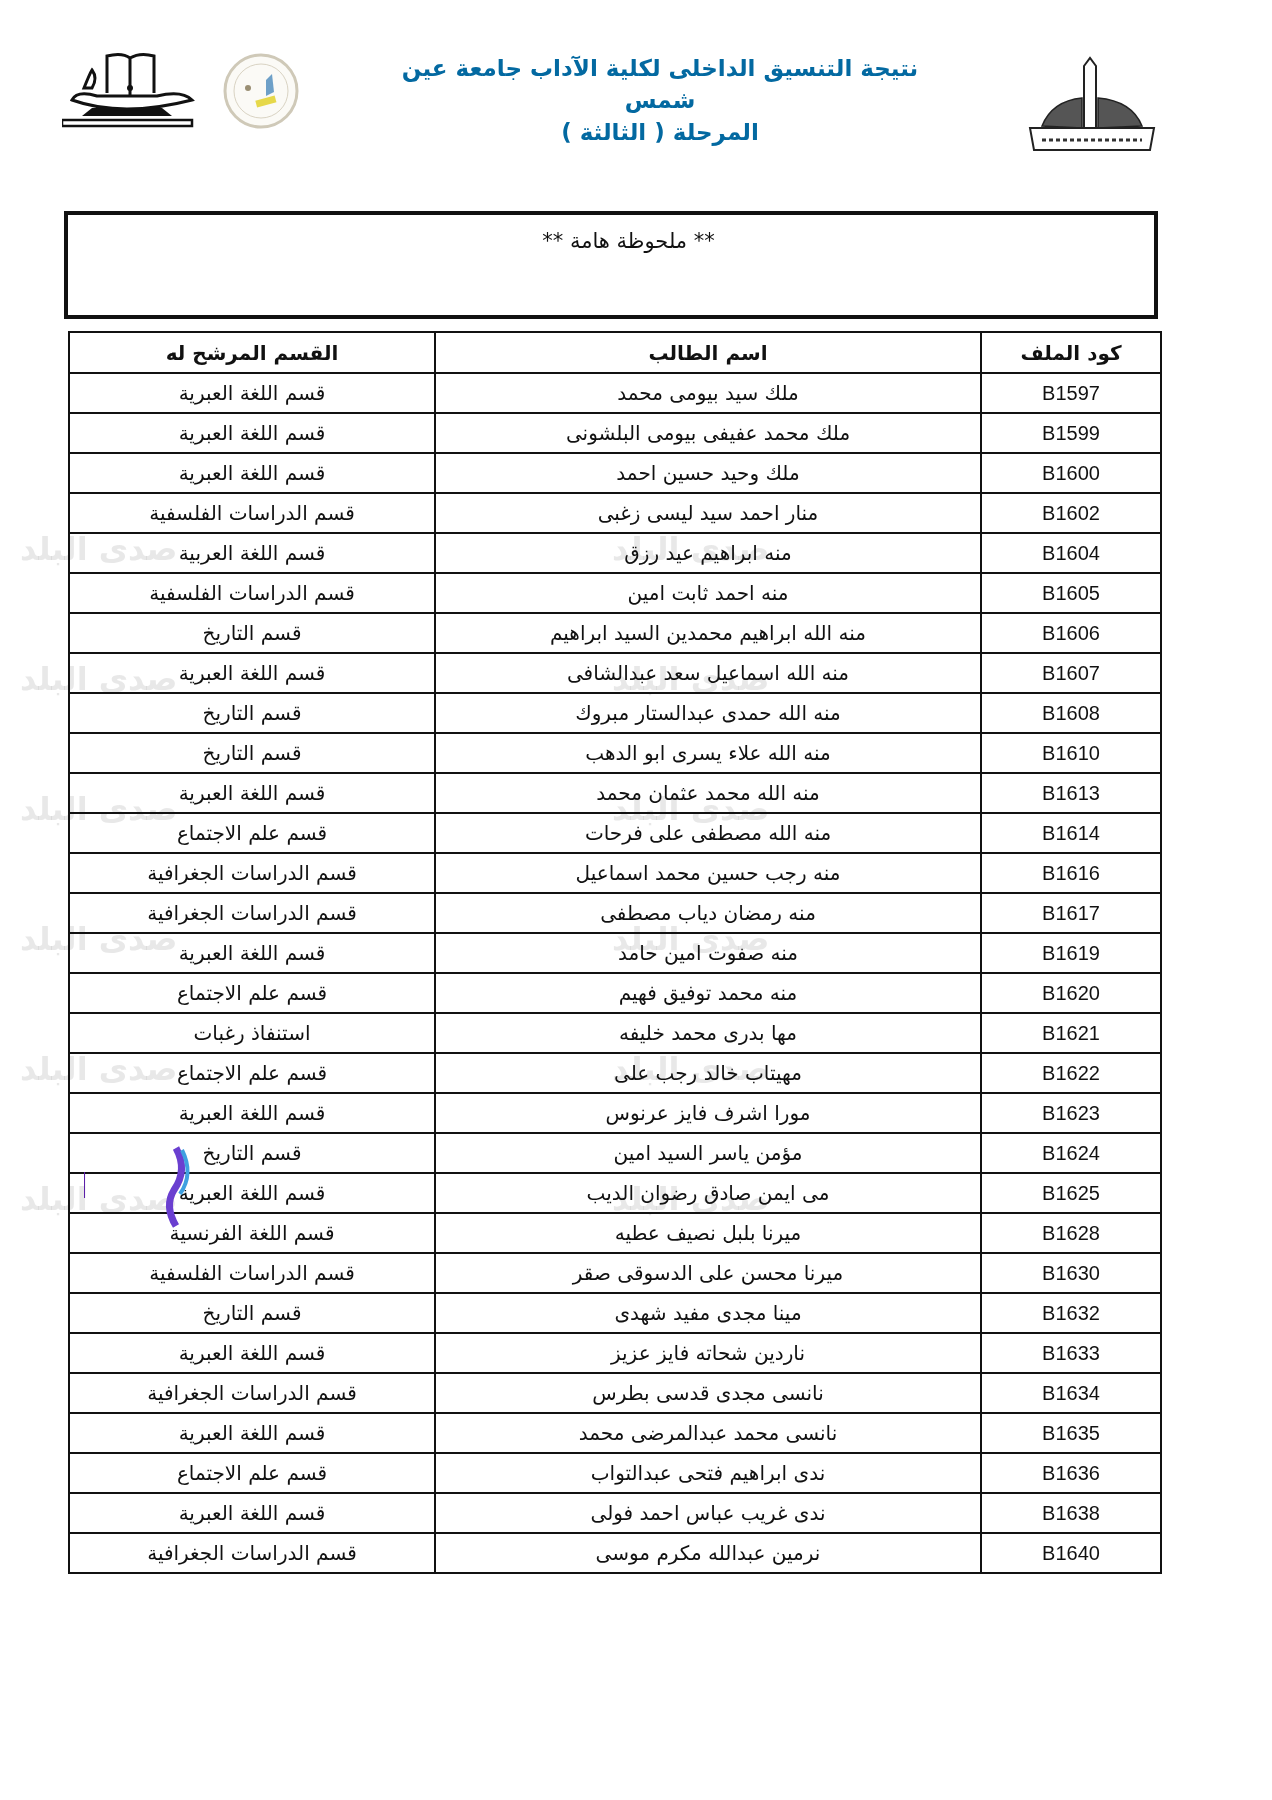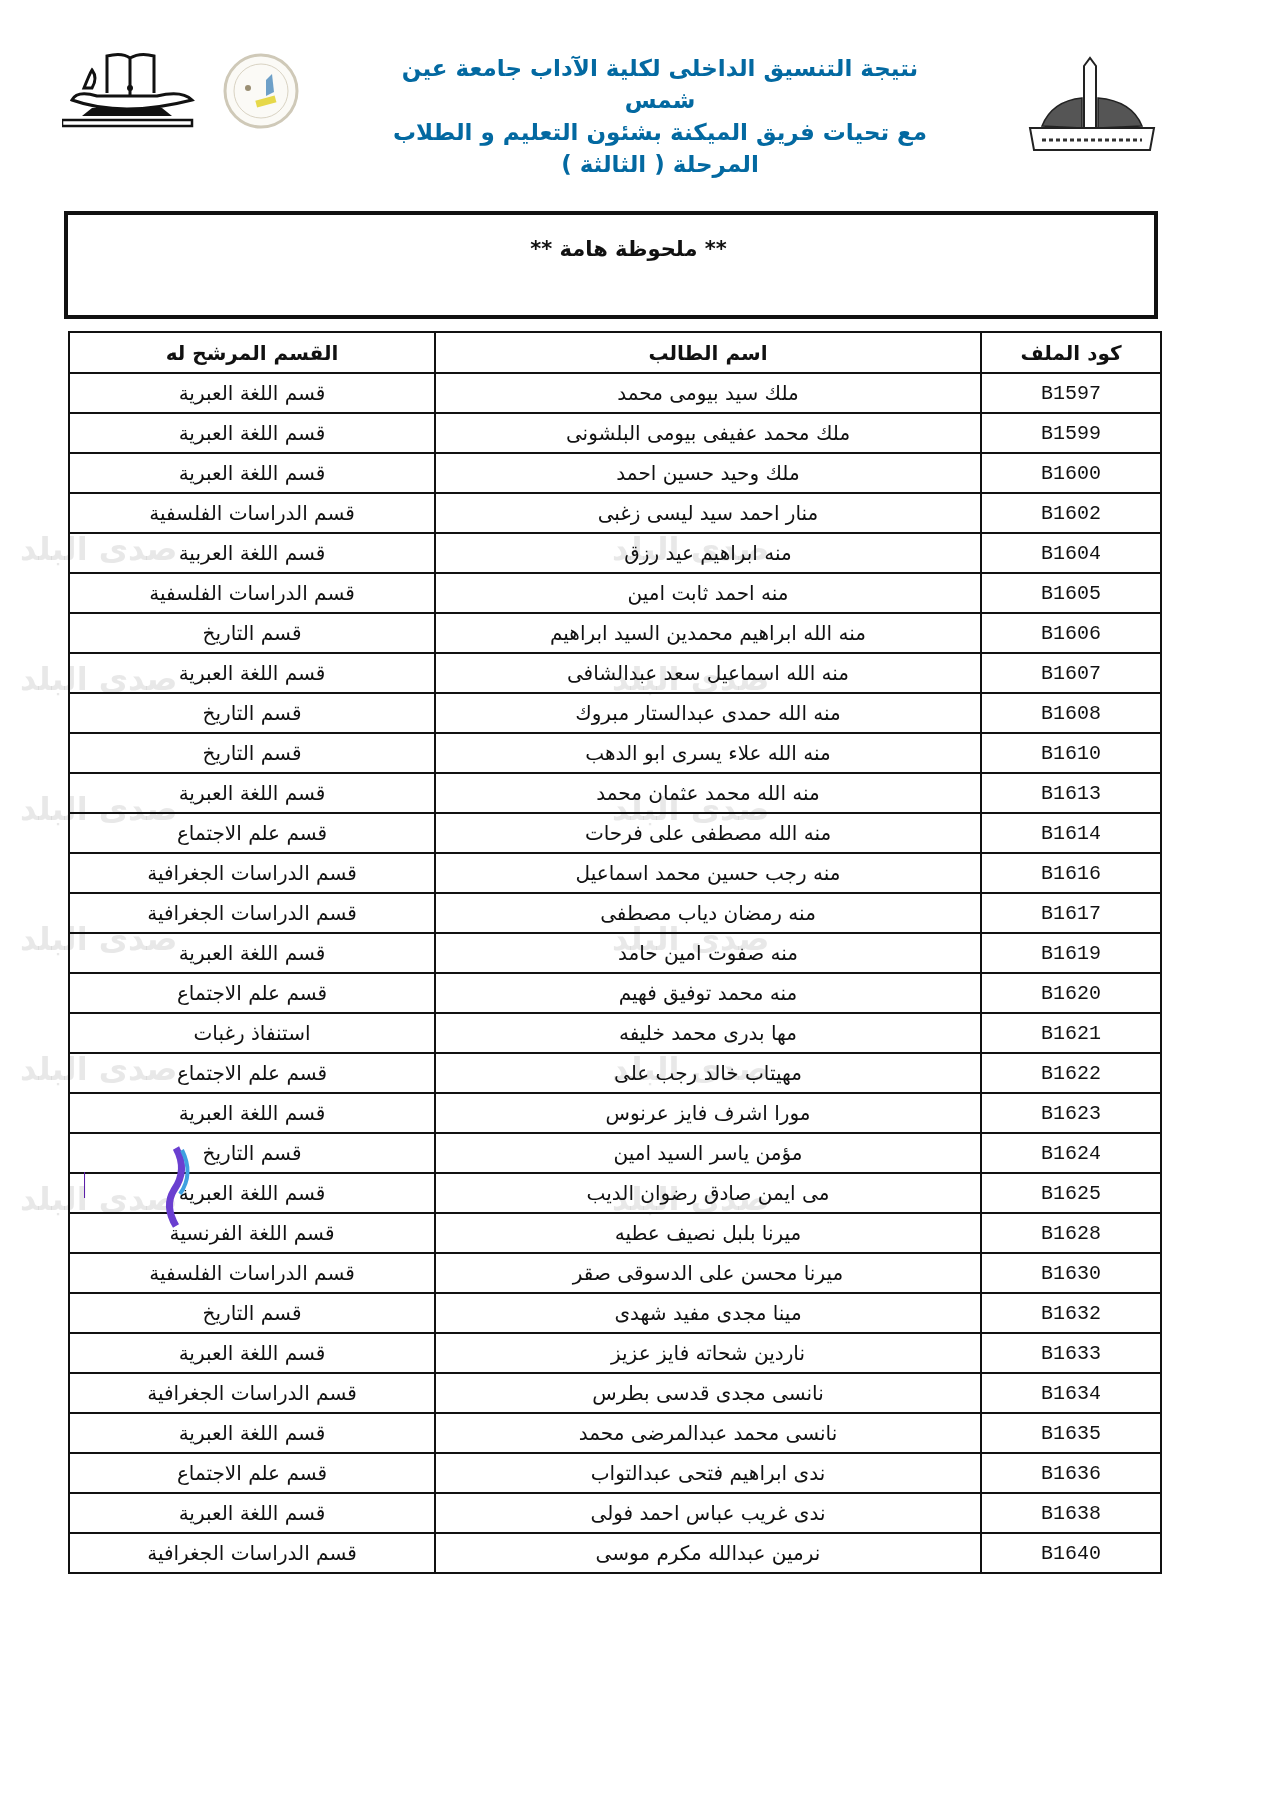"مع تحيات فريق الميكنة بشئون" div { html: <div>مع تحيات فريق الميكنة بشئون التعليم و الطلاب</div> -> none }
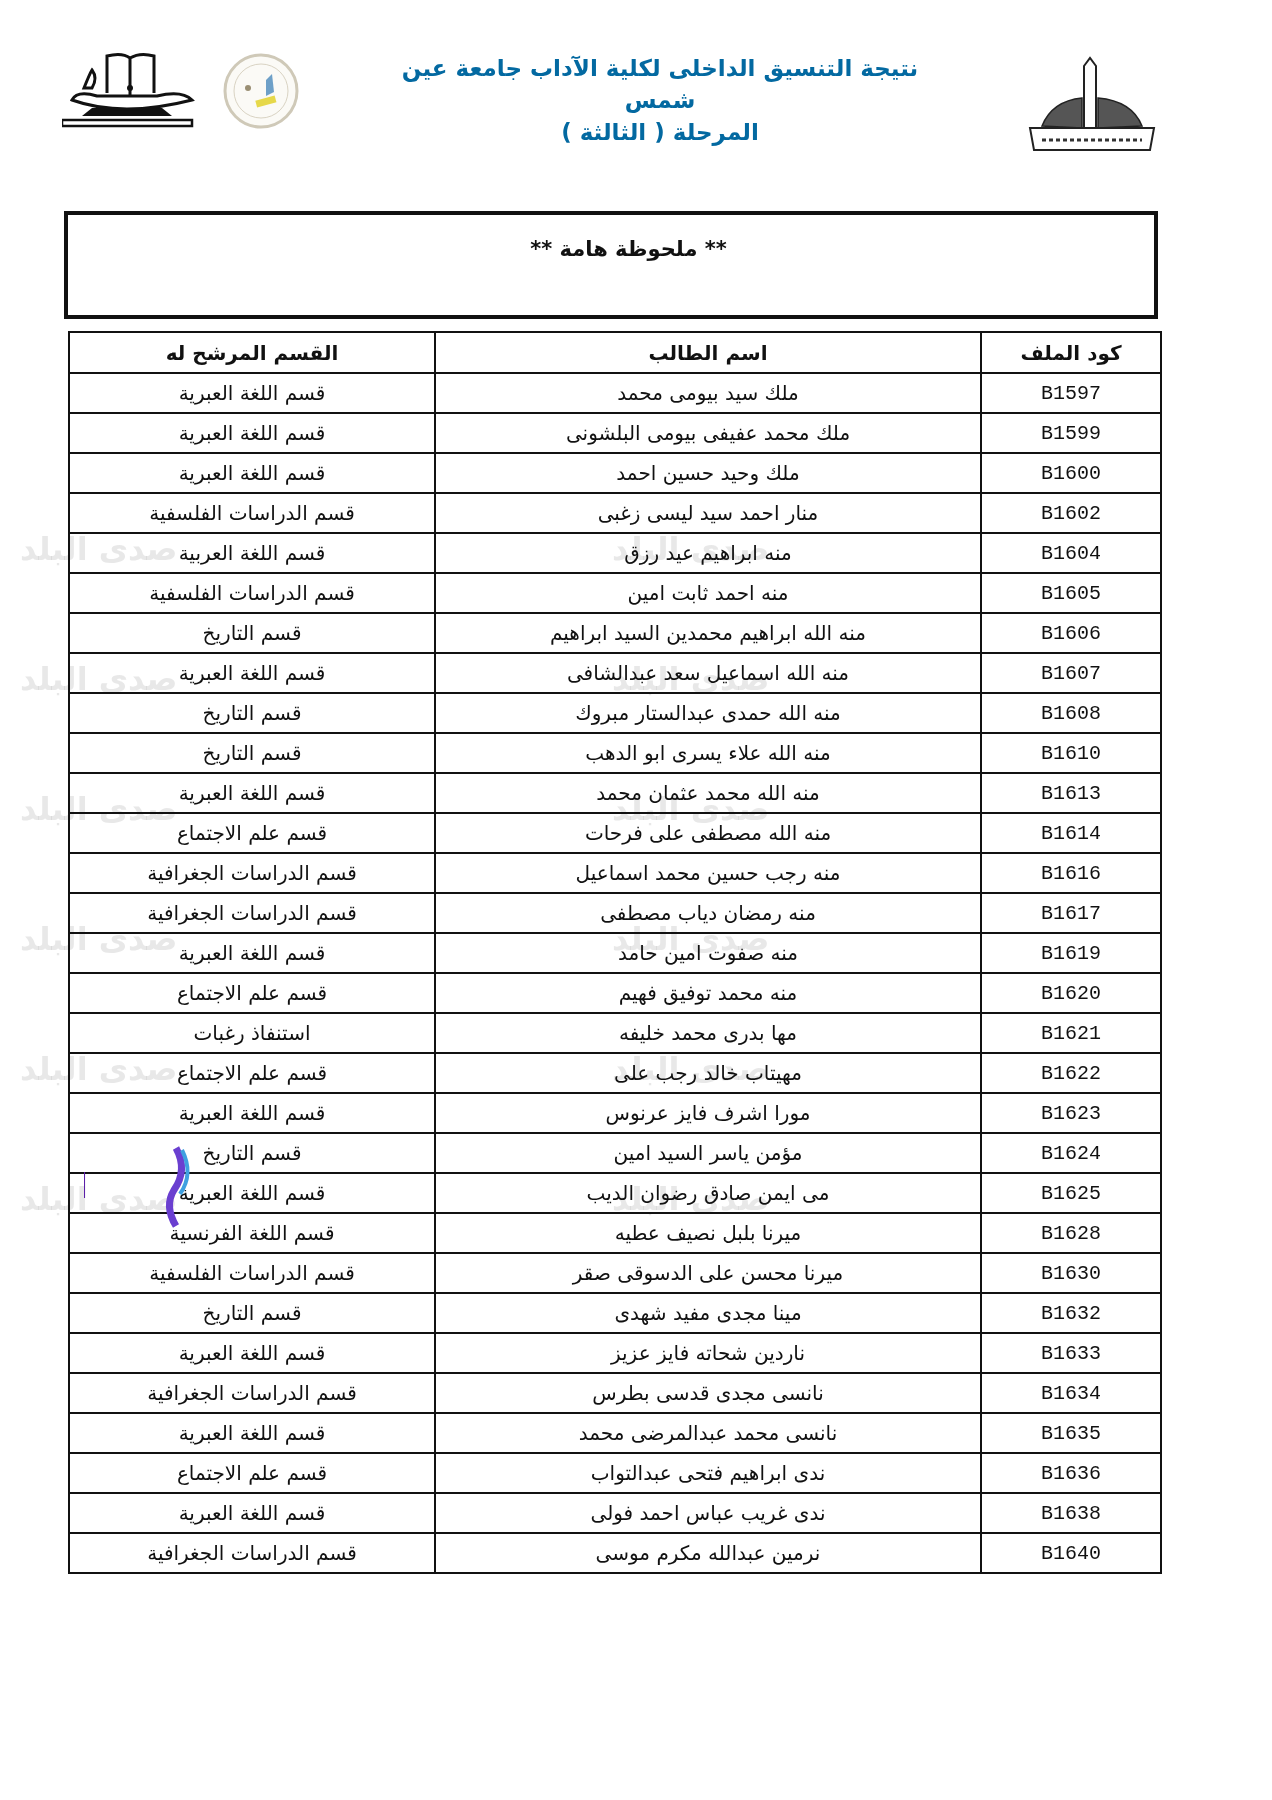"** ملحوظة هامة **" .note-title { font-weight: bold -> normal; margin-top: 22px -> 14px }
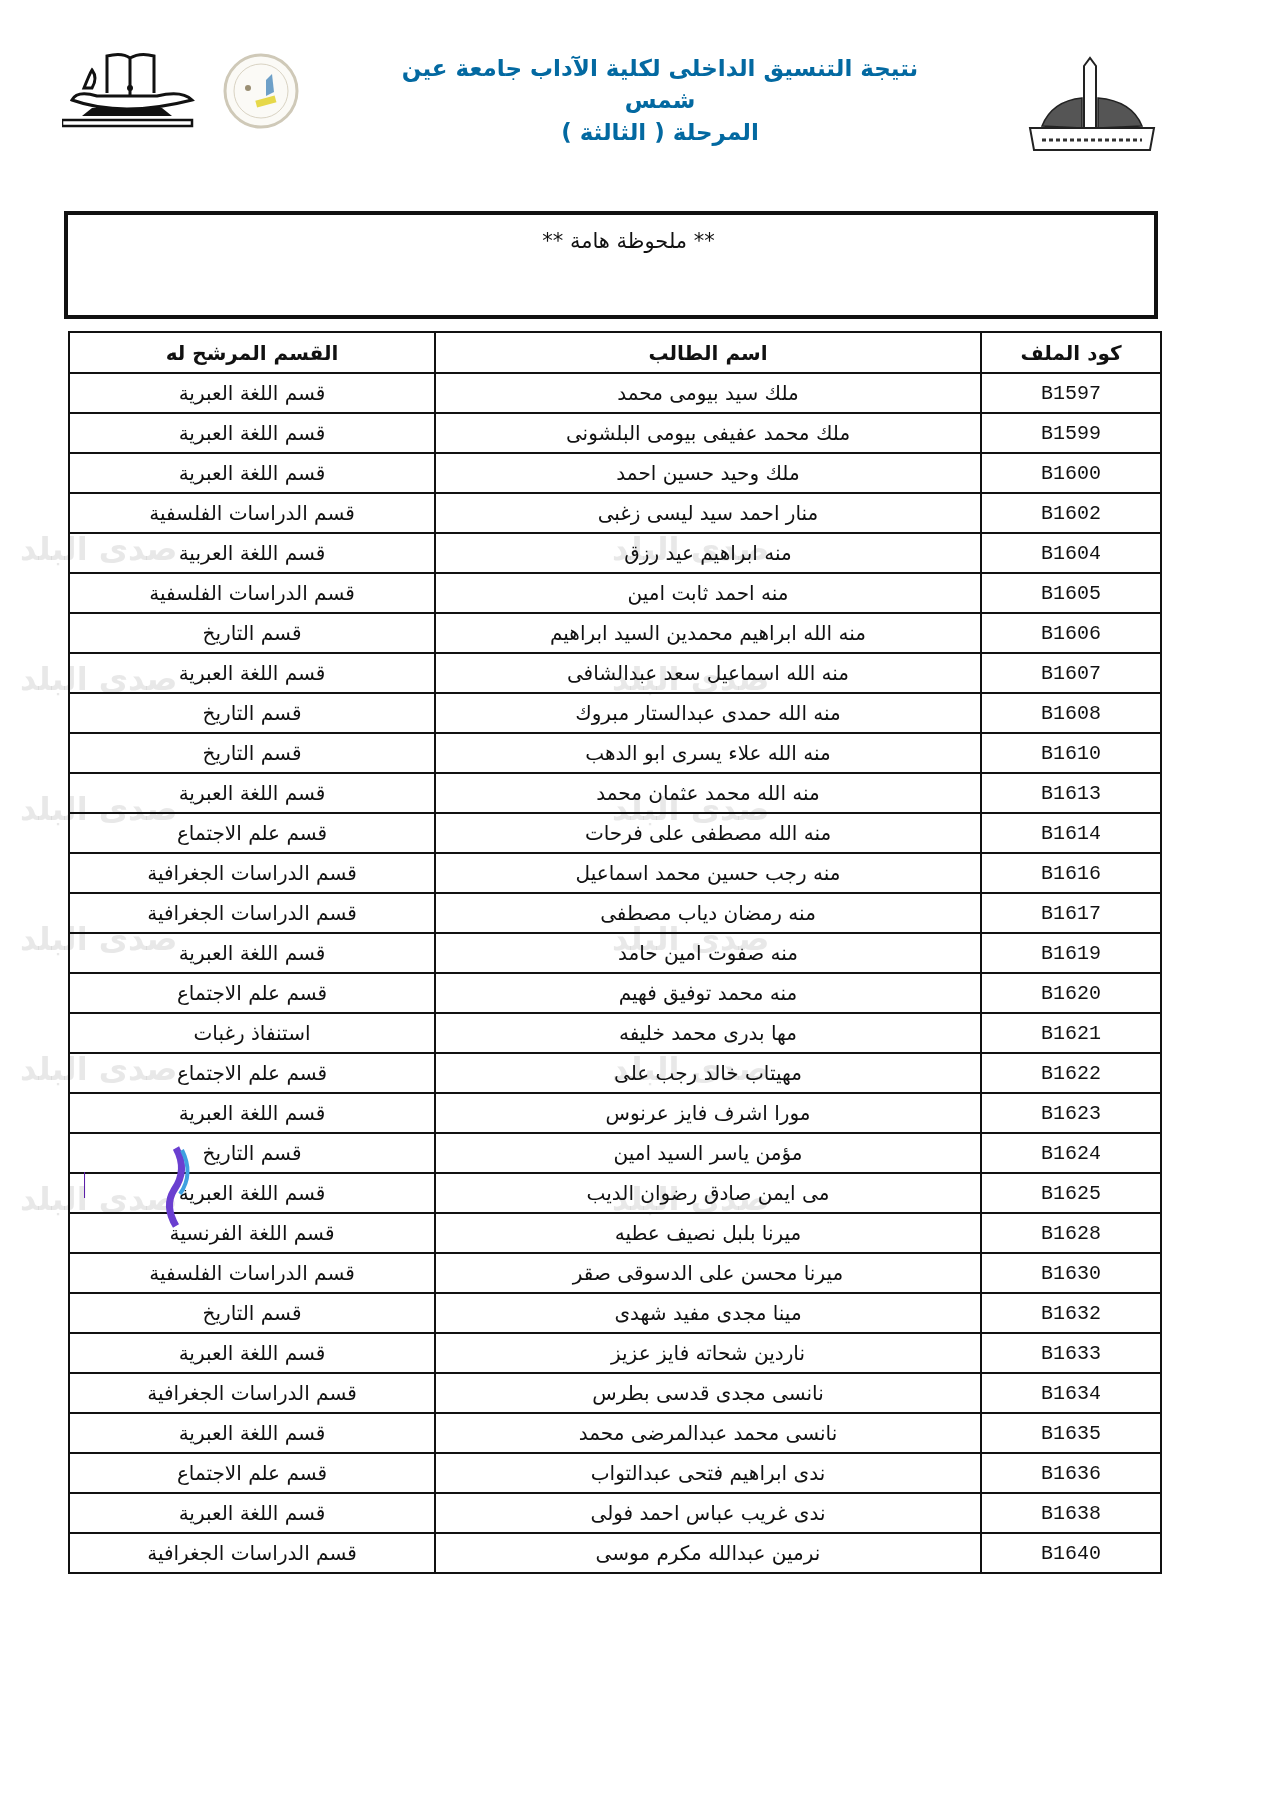"B1597" td.code { font-family: Liberation Mono, monospace -> Liberation Sans, sans-serif }
